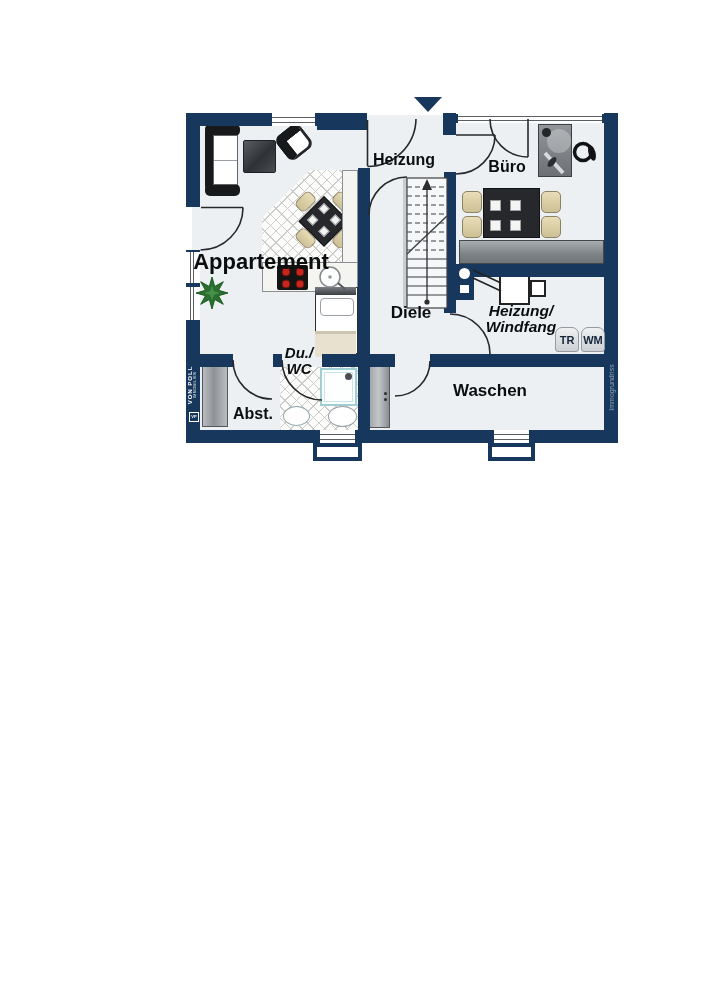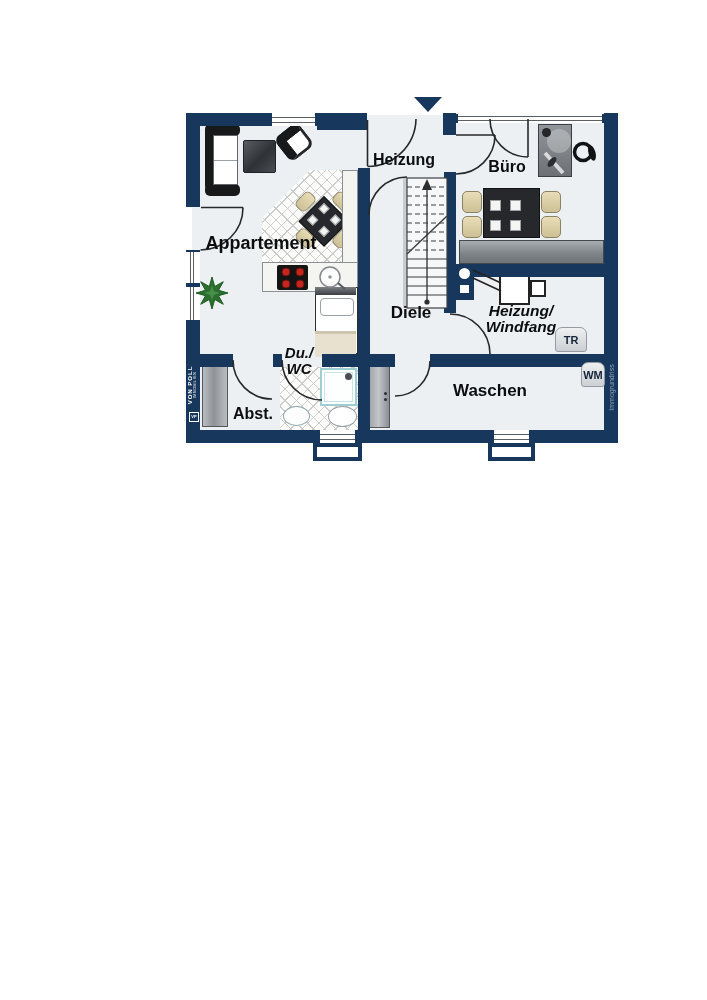"Appartement" div.lbl { font-size: 18px -> 22px; top: 244px -> 262px }
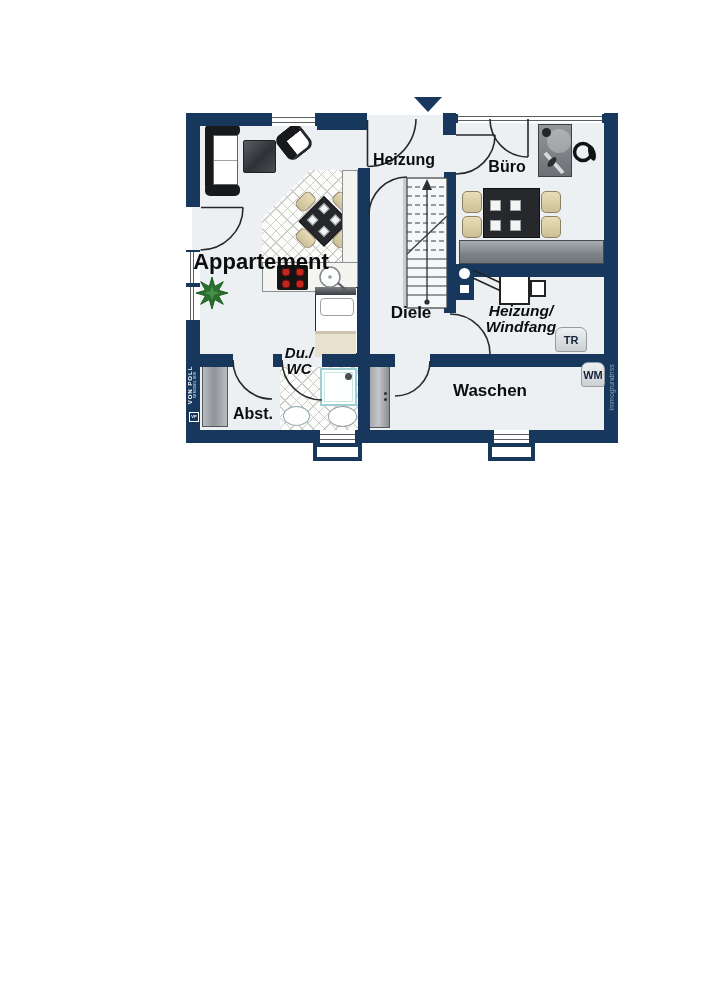"TR" div.appliance { width: 32px -> 24px }
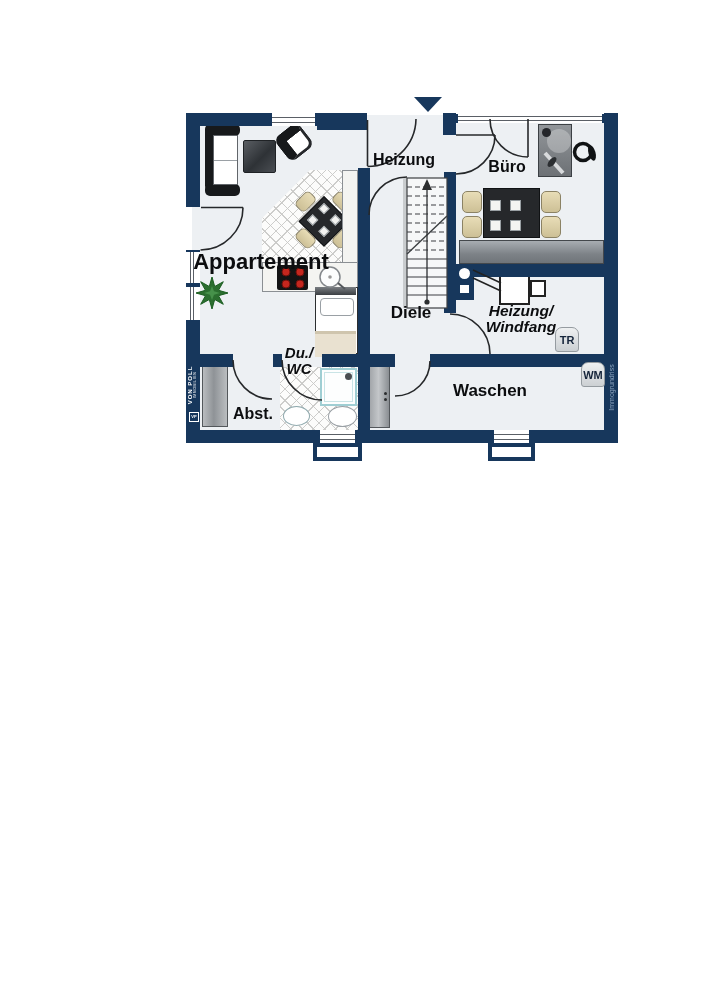"WM" div.appliance { margin-top: 35px -> none }
